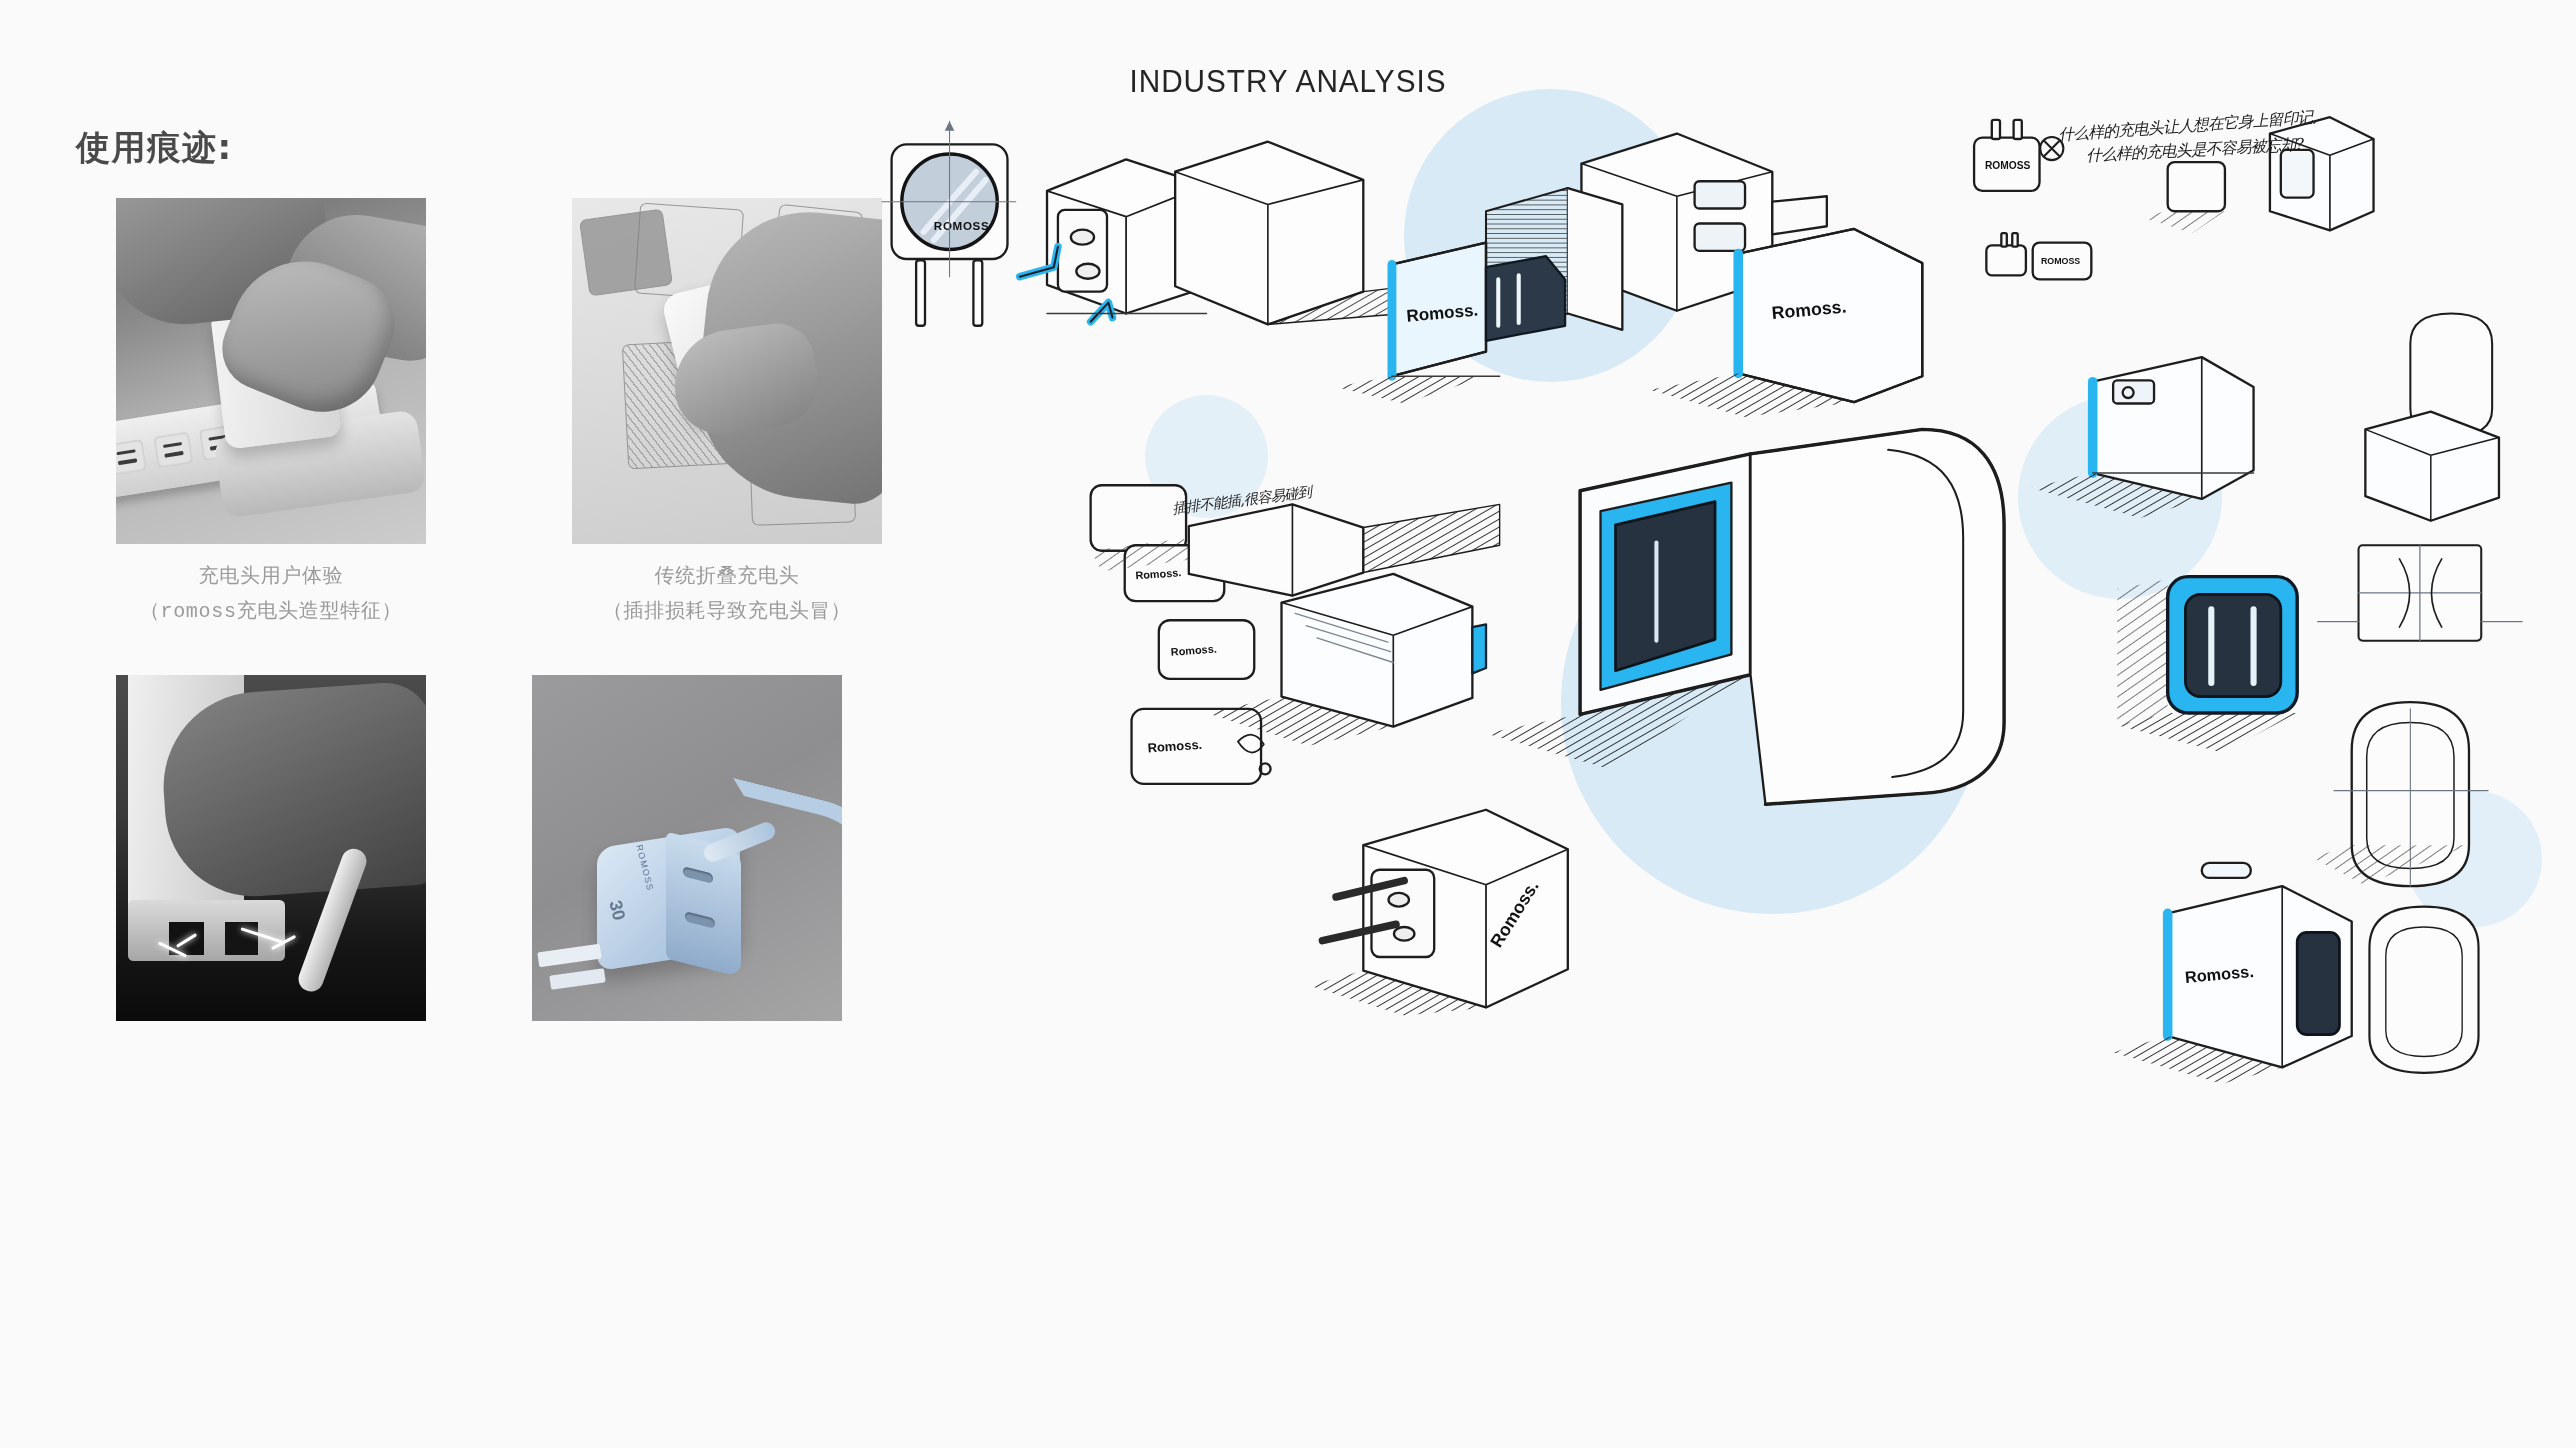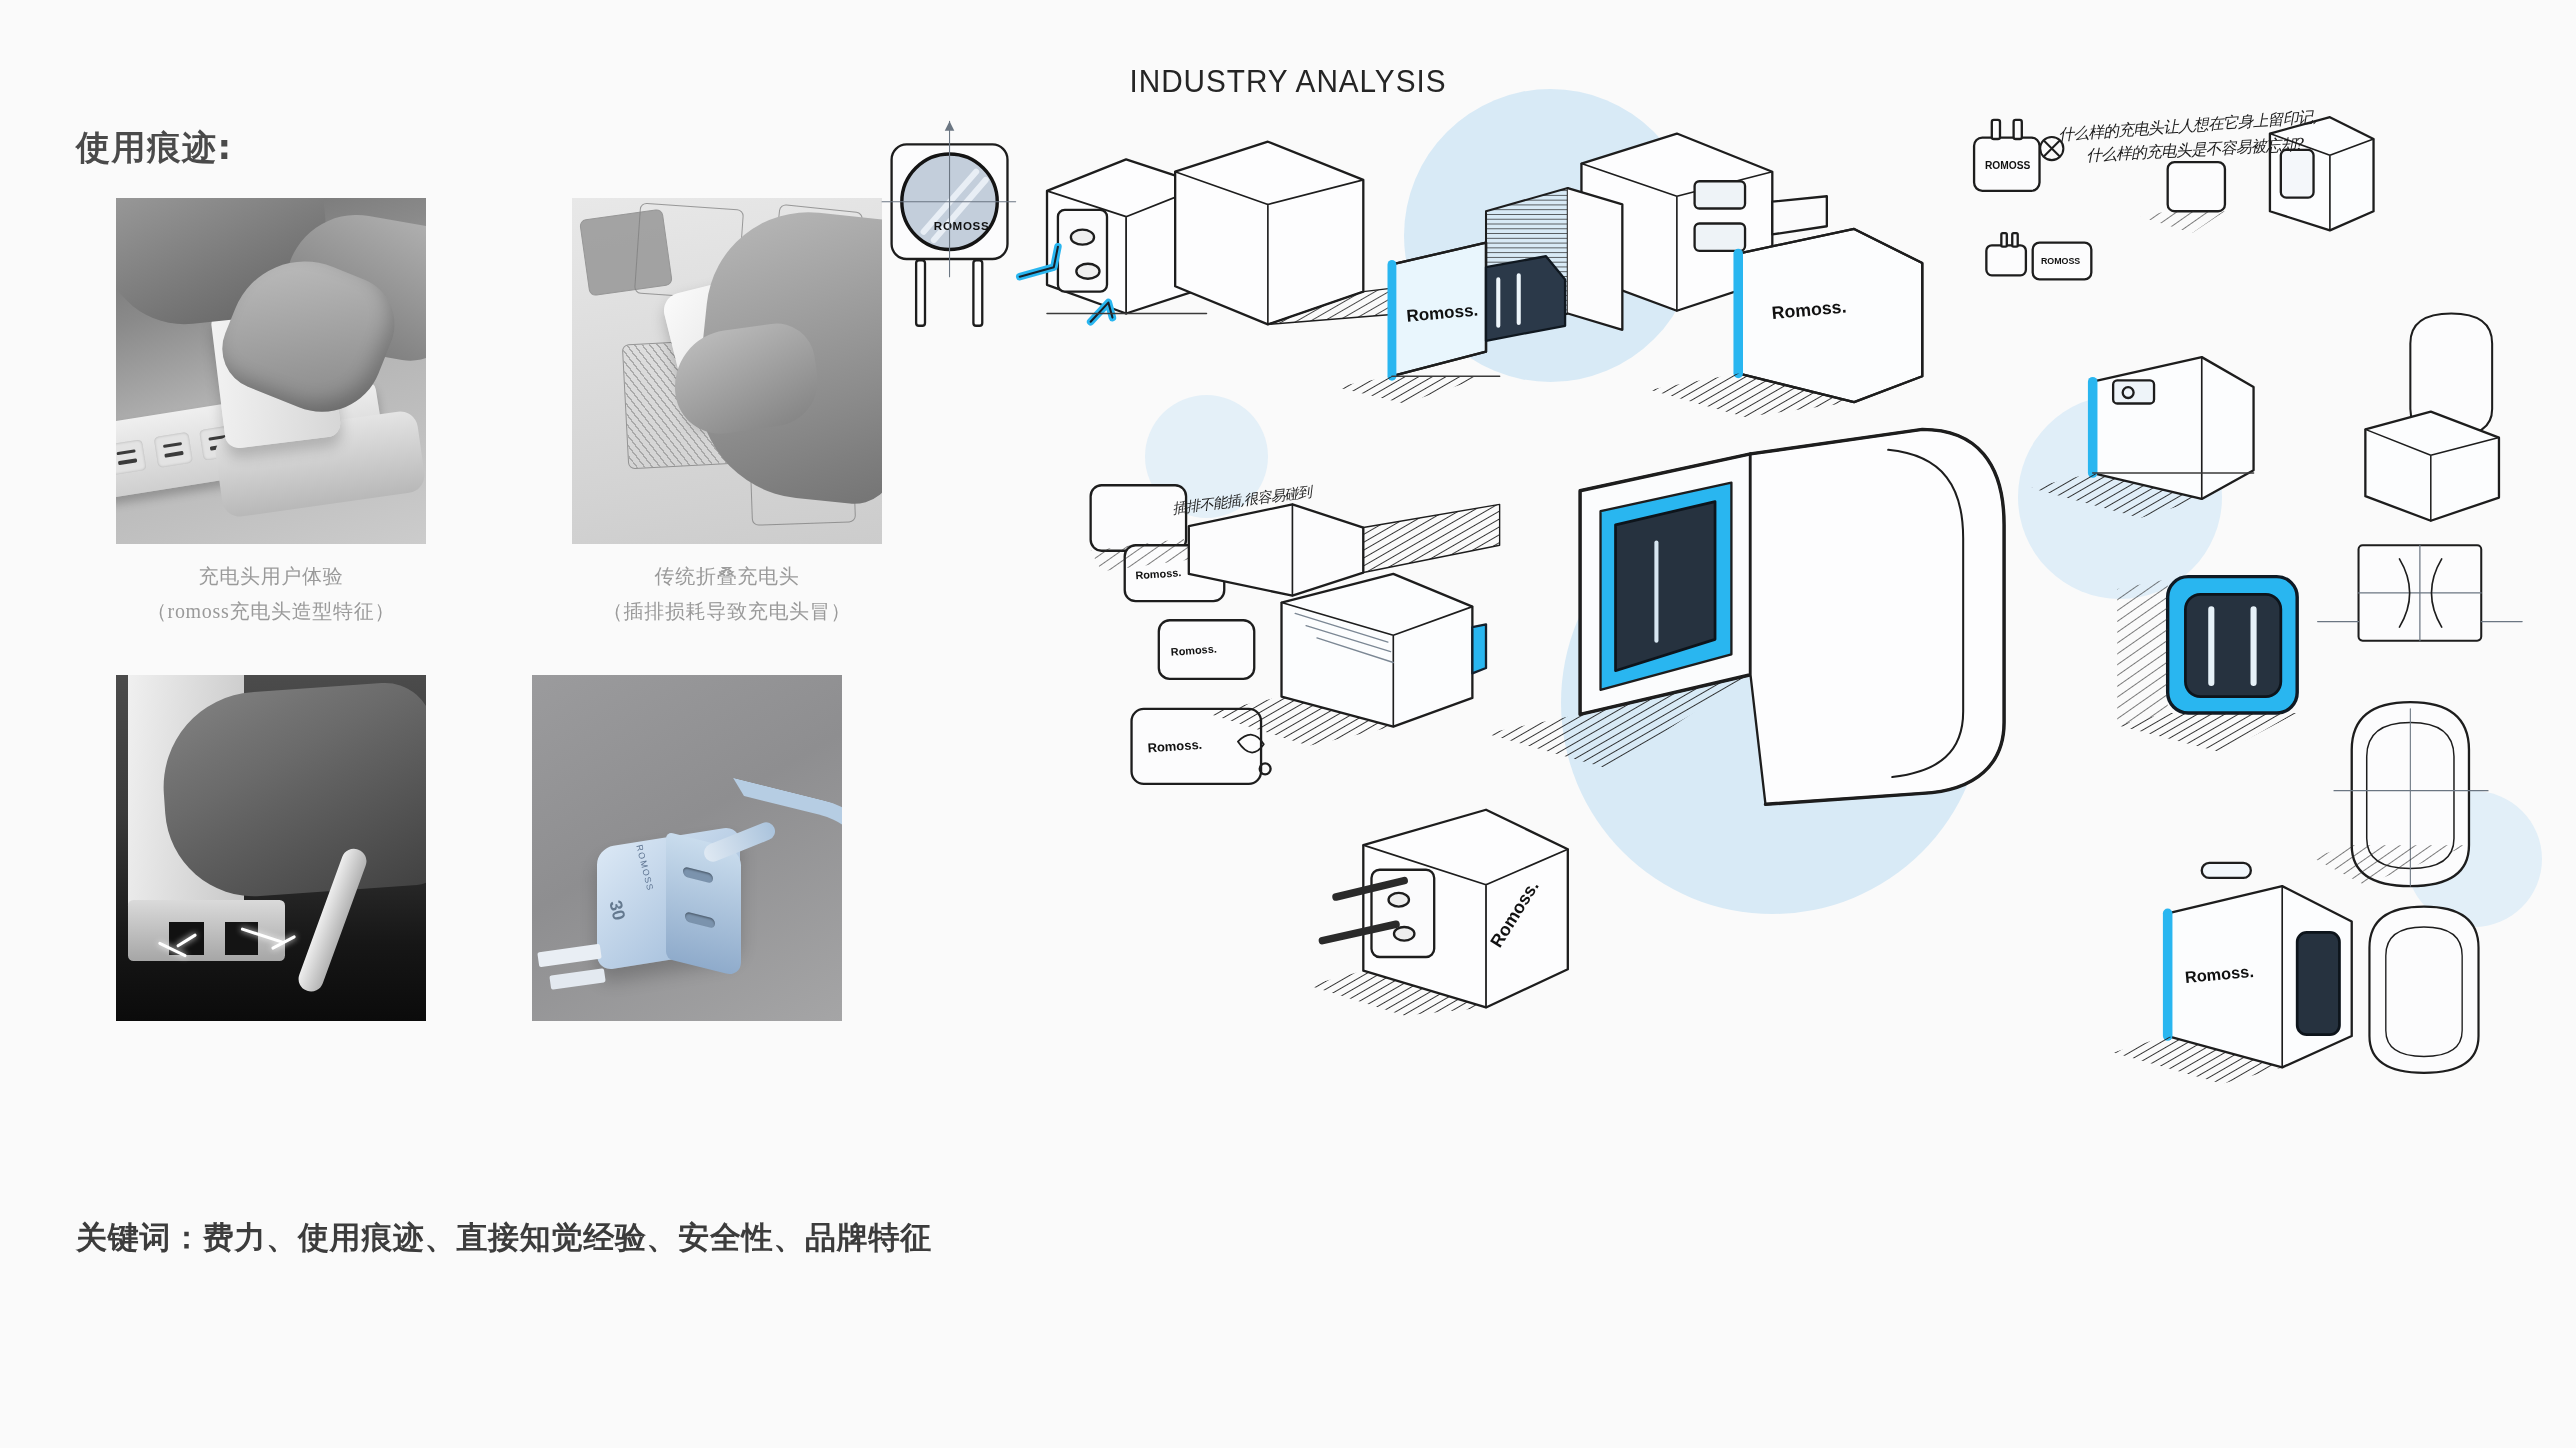"充电头用户体验" .cap { font-family: Liberation Serif, serif -> Liberation Mono, monospace }
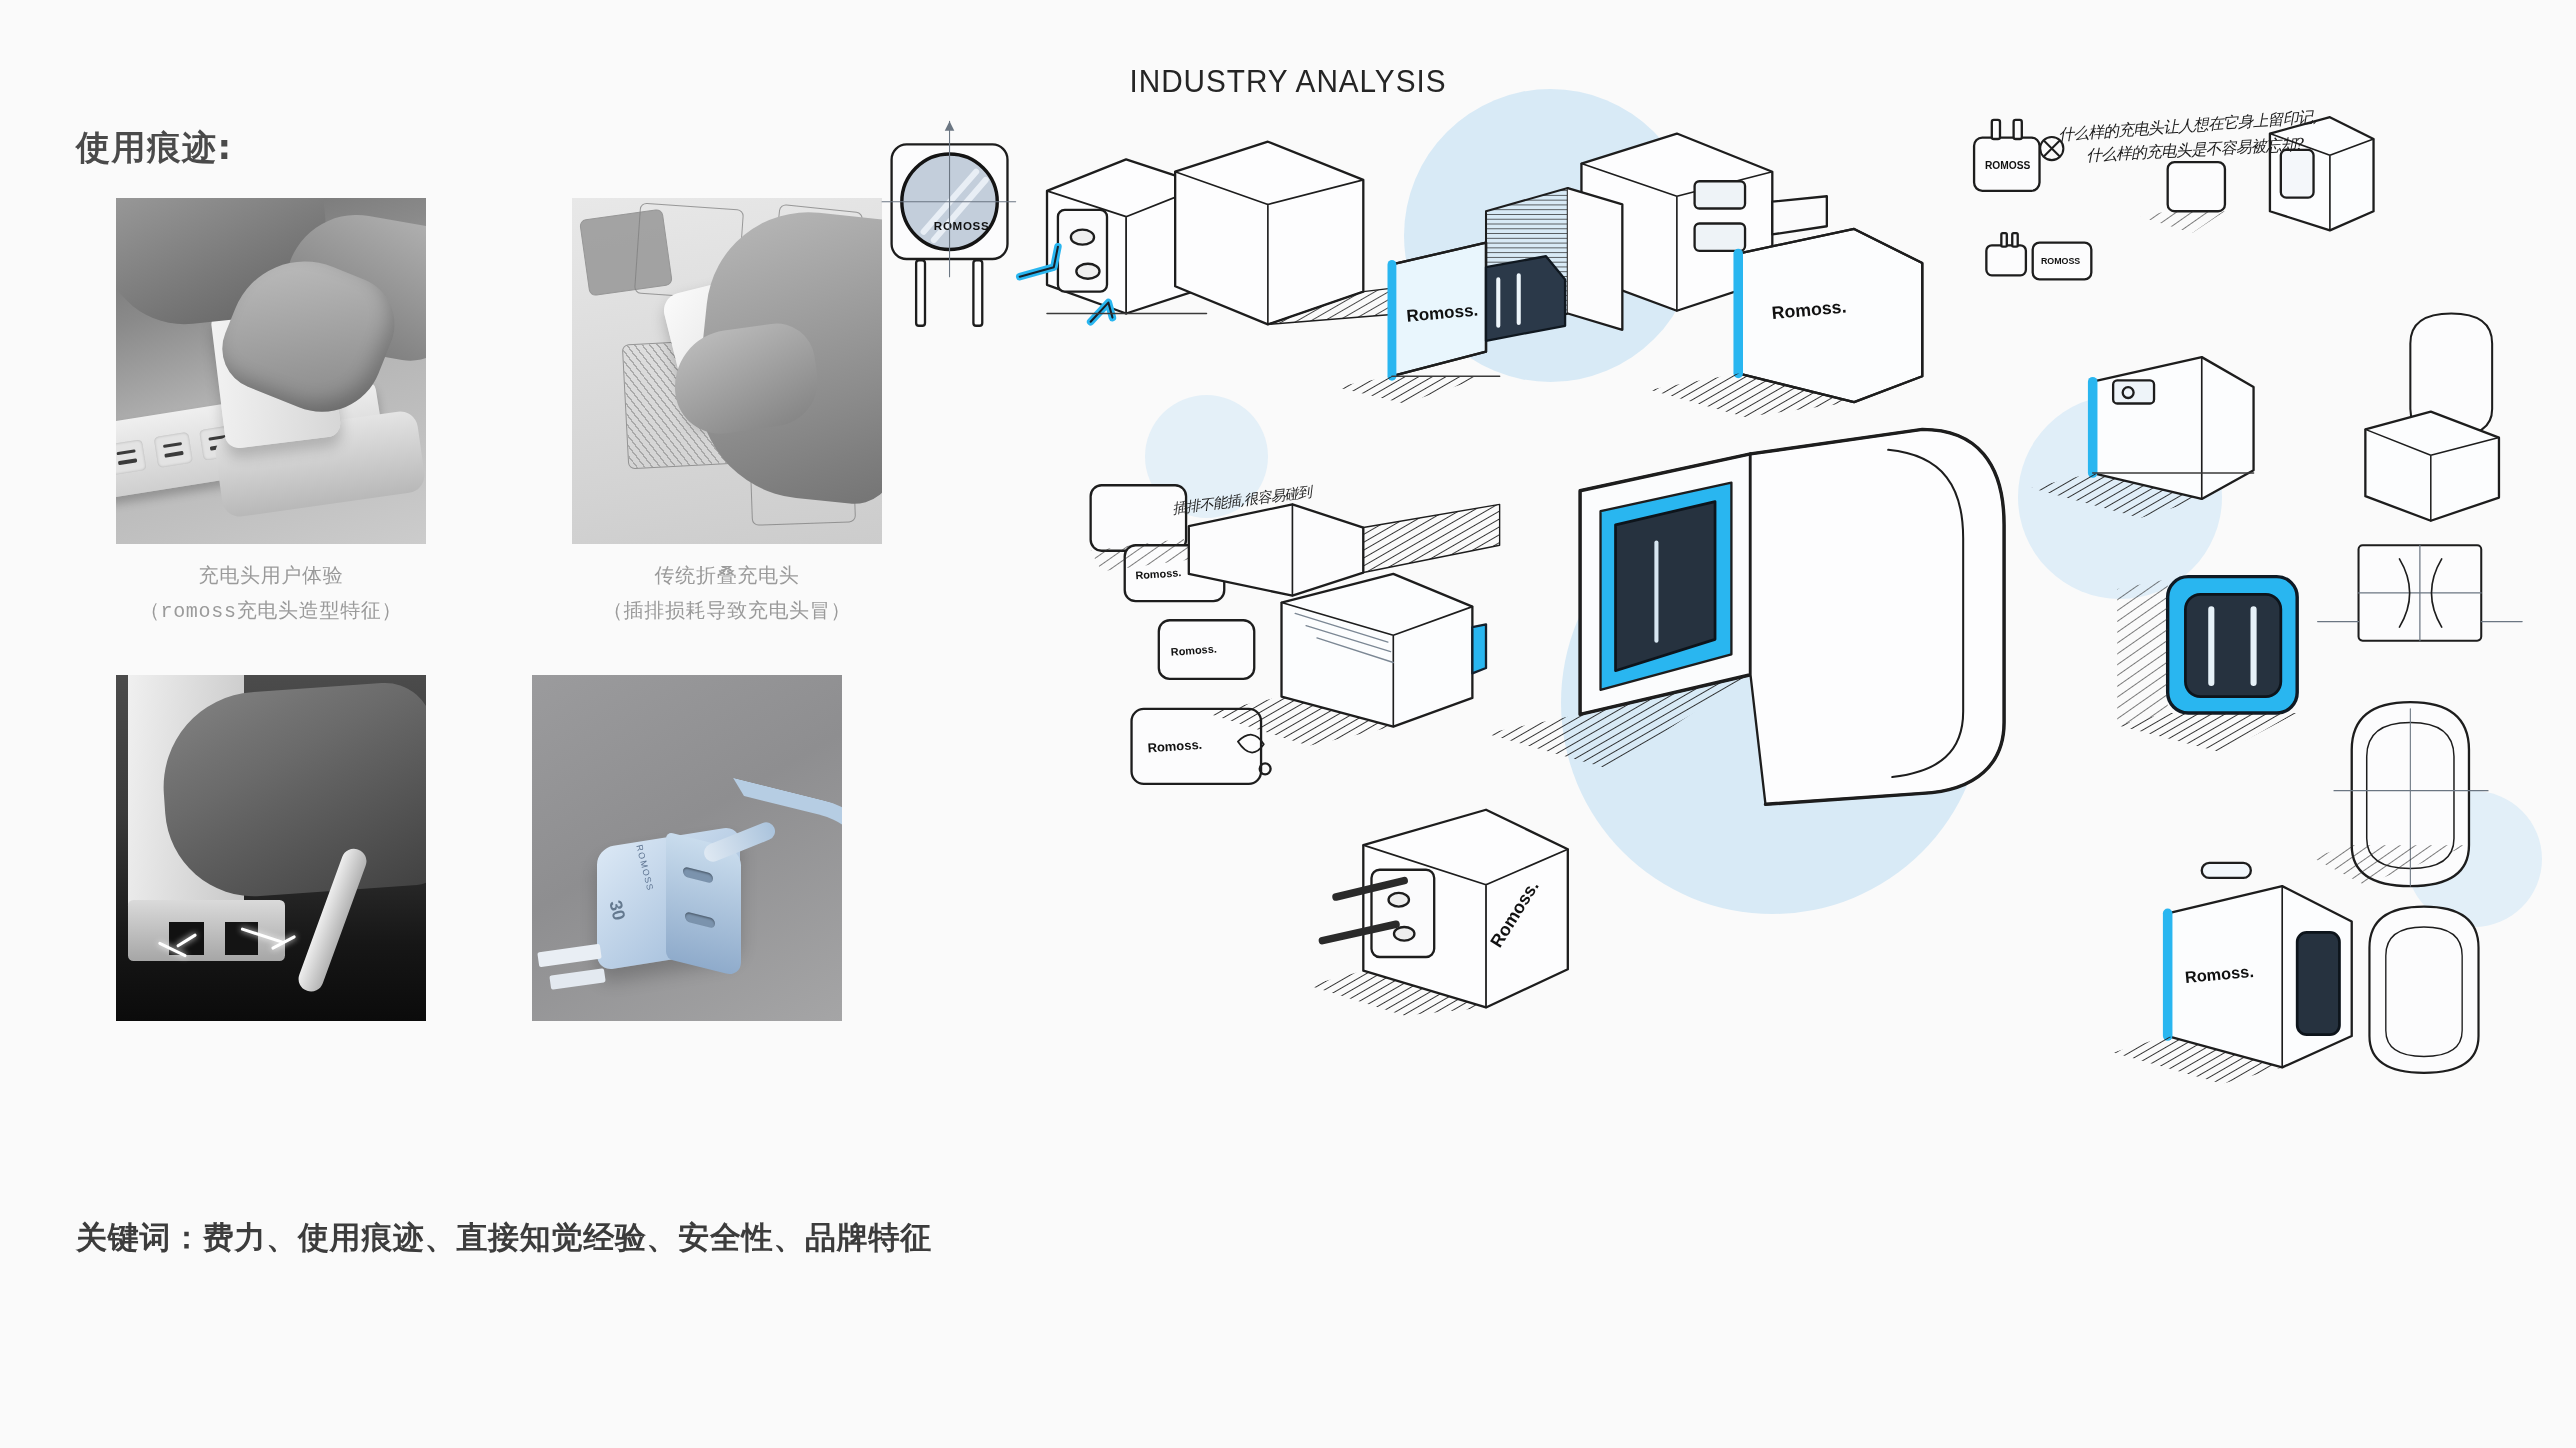"关键词：费力、使用痕迹、直接知觉经验、安全性、品牌特征" div.keywords { html: <div>关键词：费力、使用痕迹、直接知觉经验、安全性、品牌特征</div> -> none }
